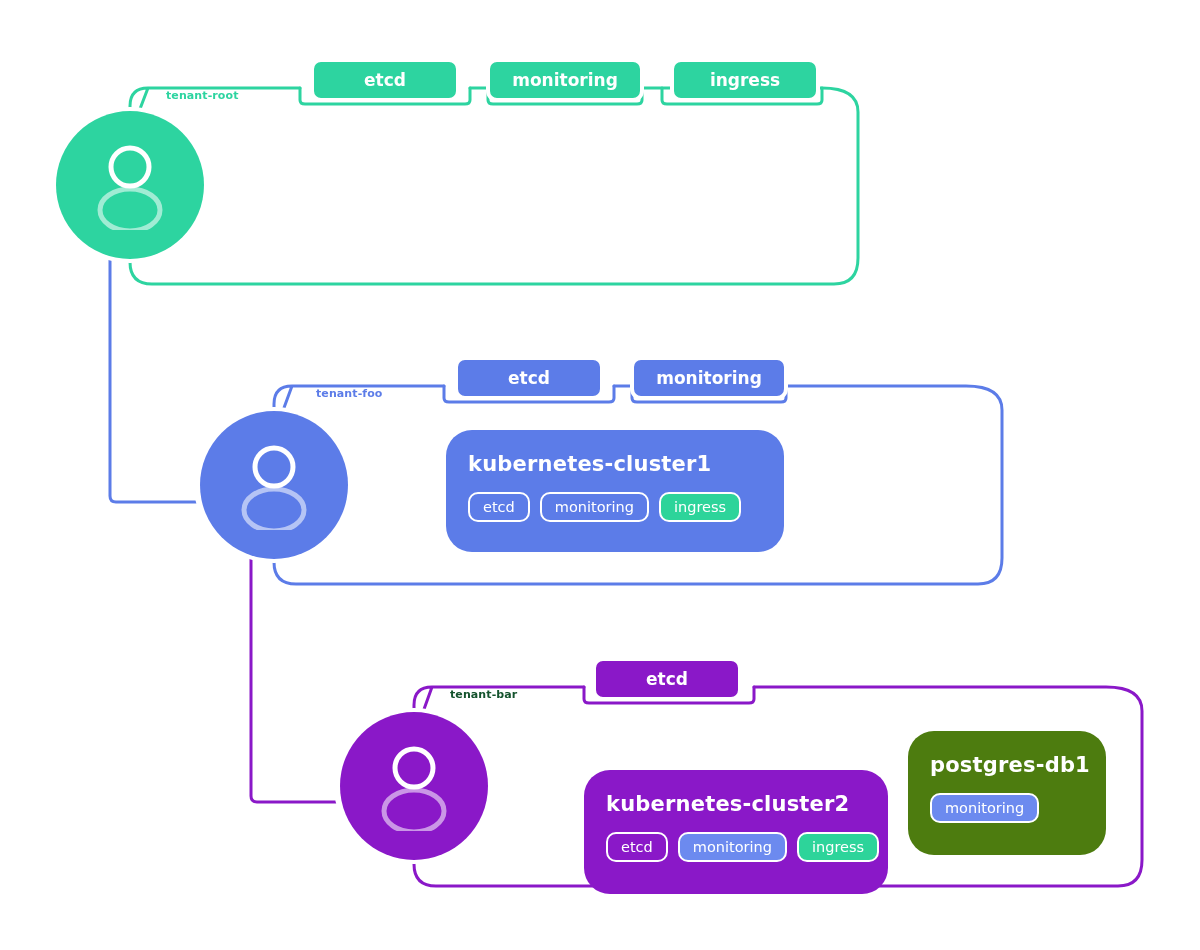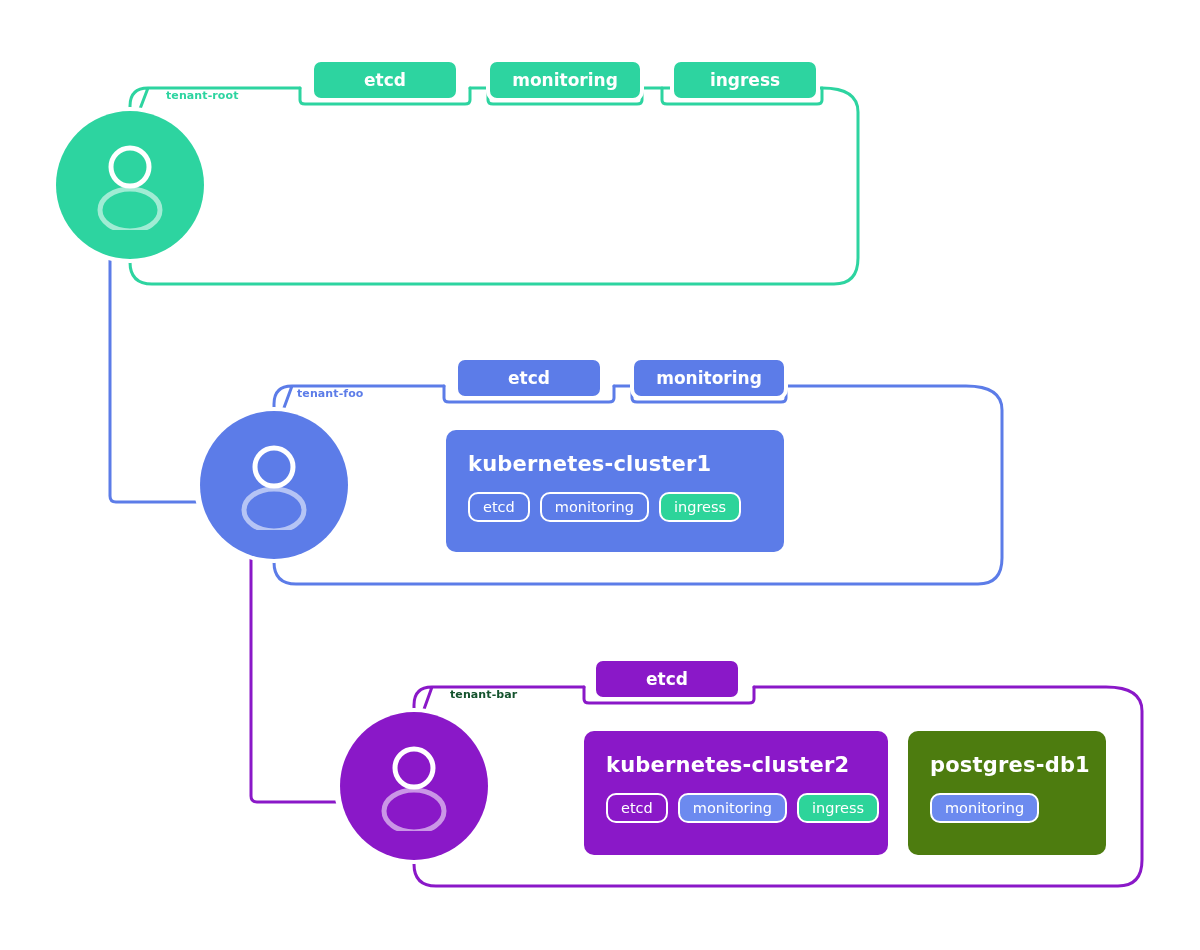"tenant-foo" div.tenant-label { left: 297px -> 316px }
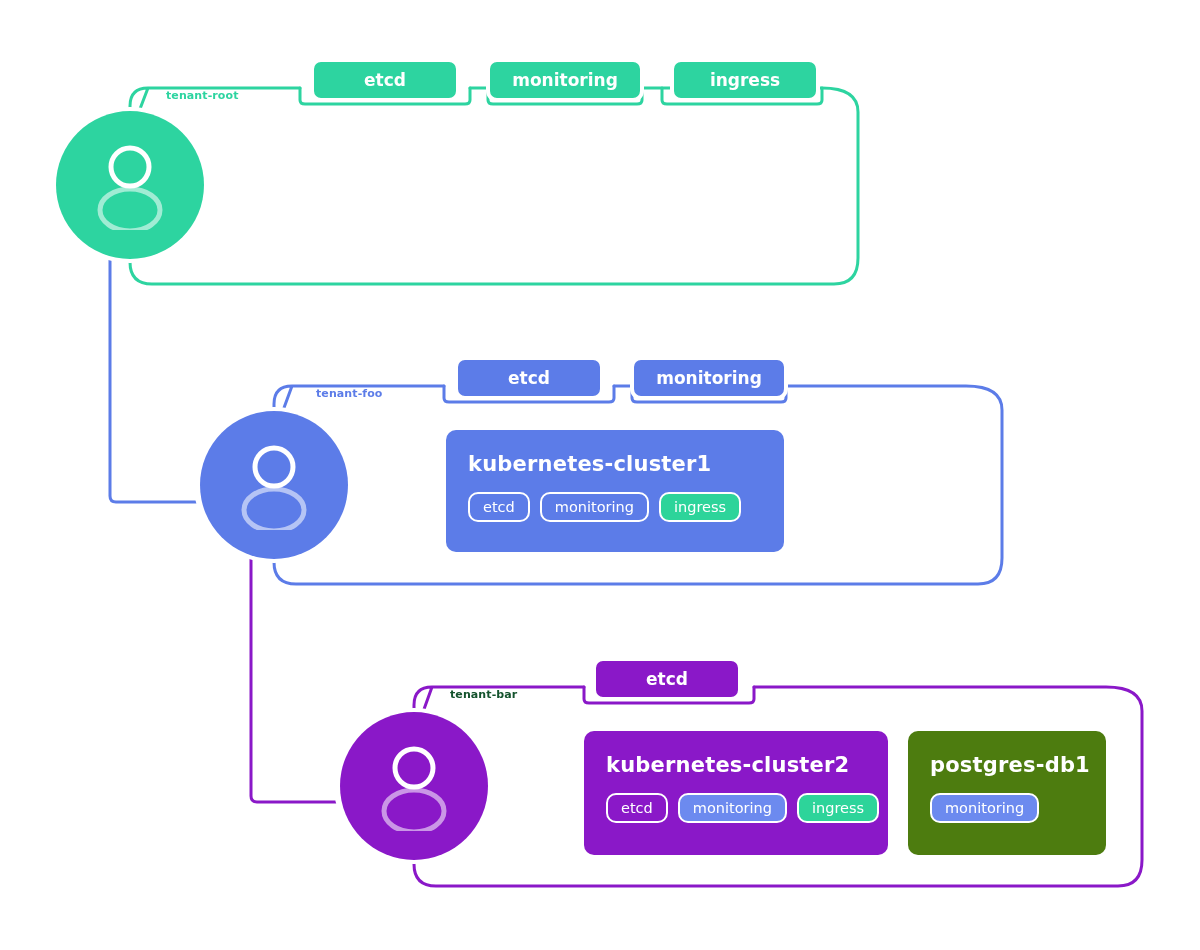"kubernetes-cluster1" .card { border-radius: 10px -> 26px }
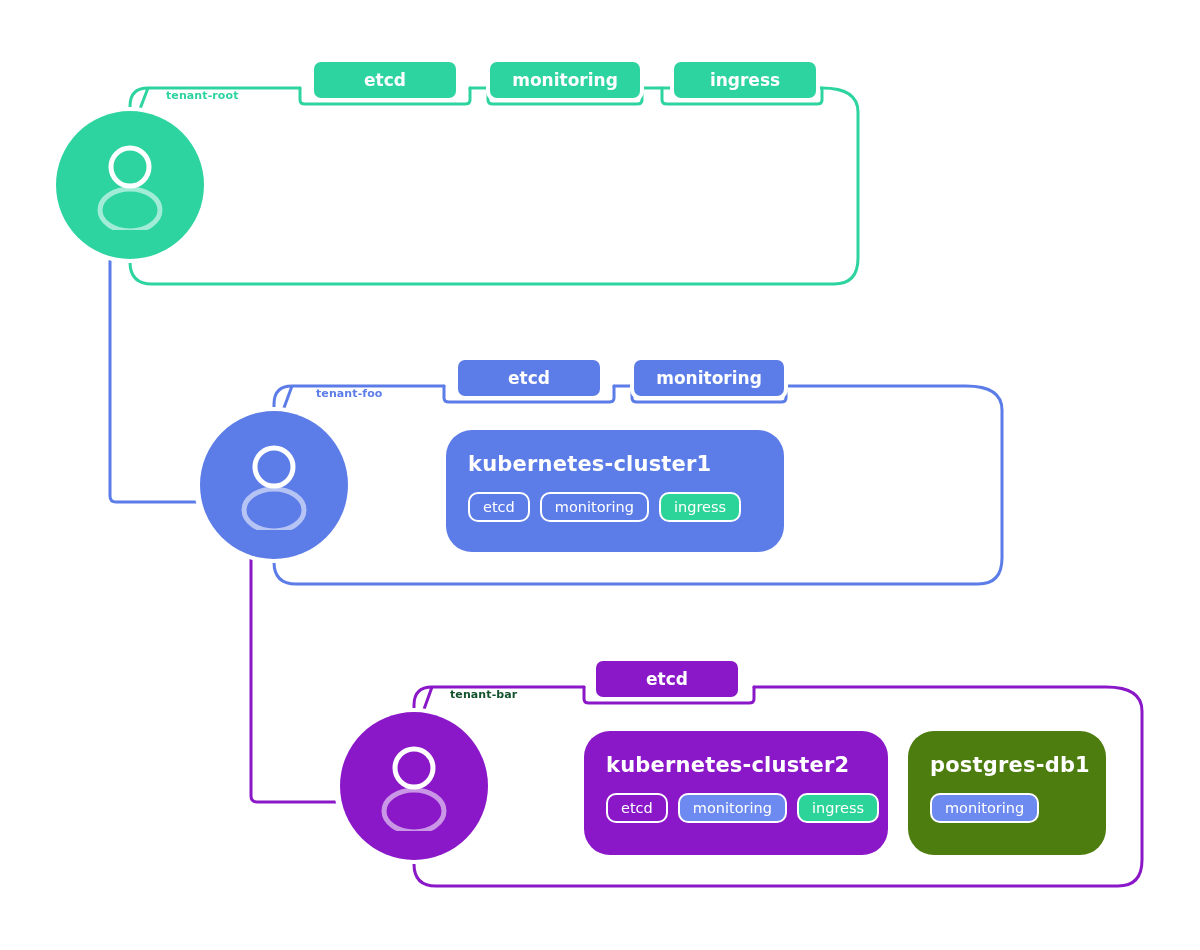"kubernetes-cluster2" div.card { top: 731px -> 770px }
